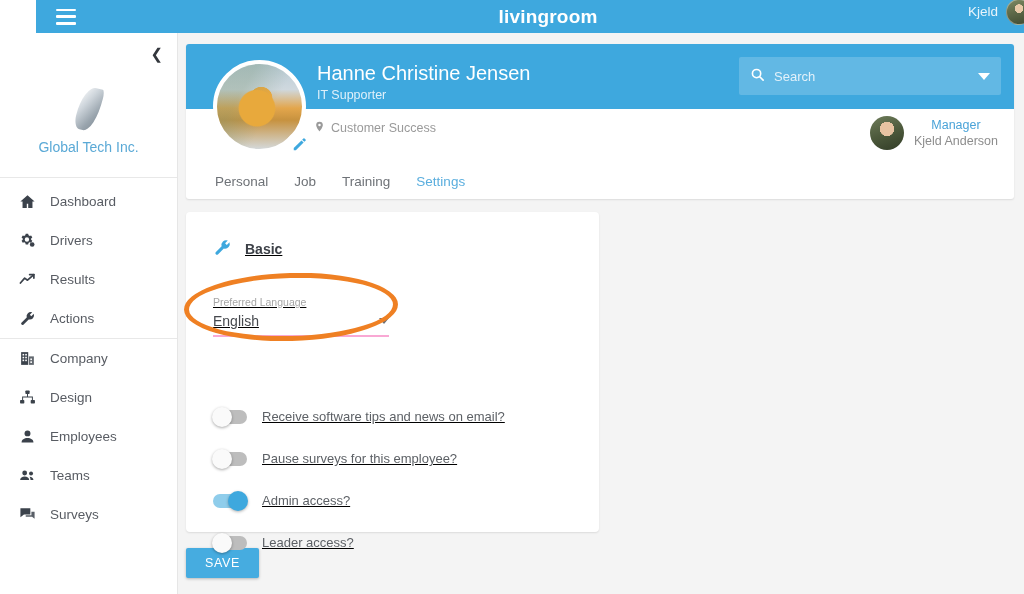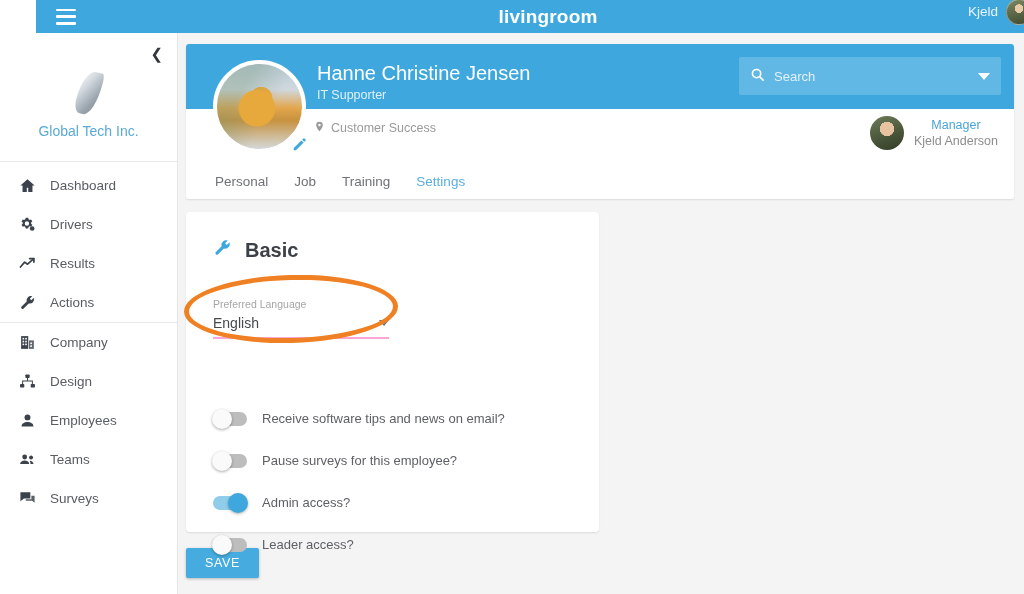"Hanne Christine Jensen" .main { text-decoration: none -> underline }
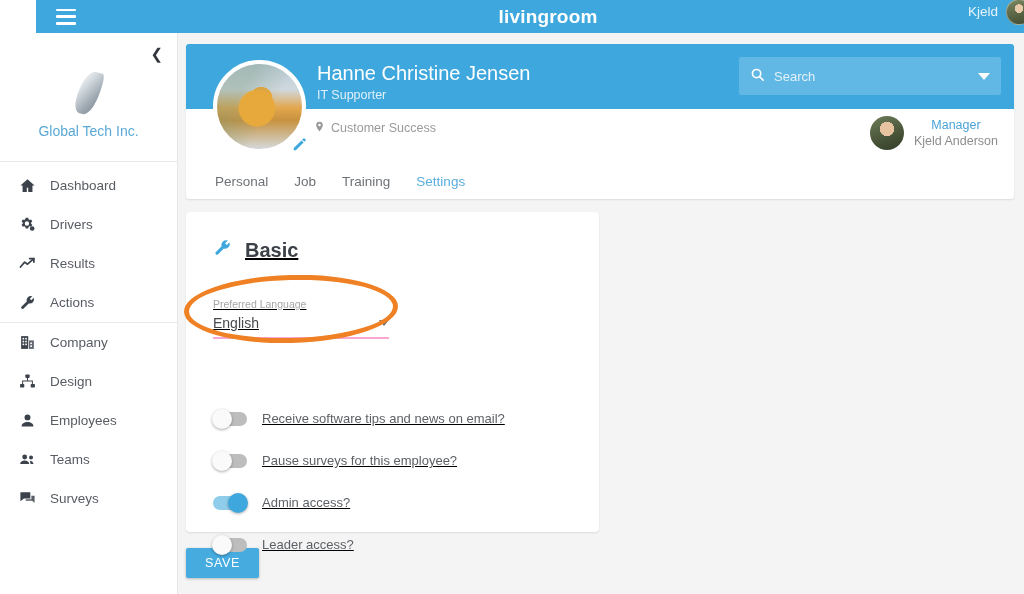"Global Tech Inc." .logo-wrap { padding-top: 36px -> 52px }
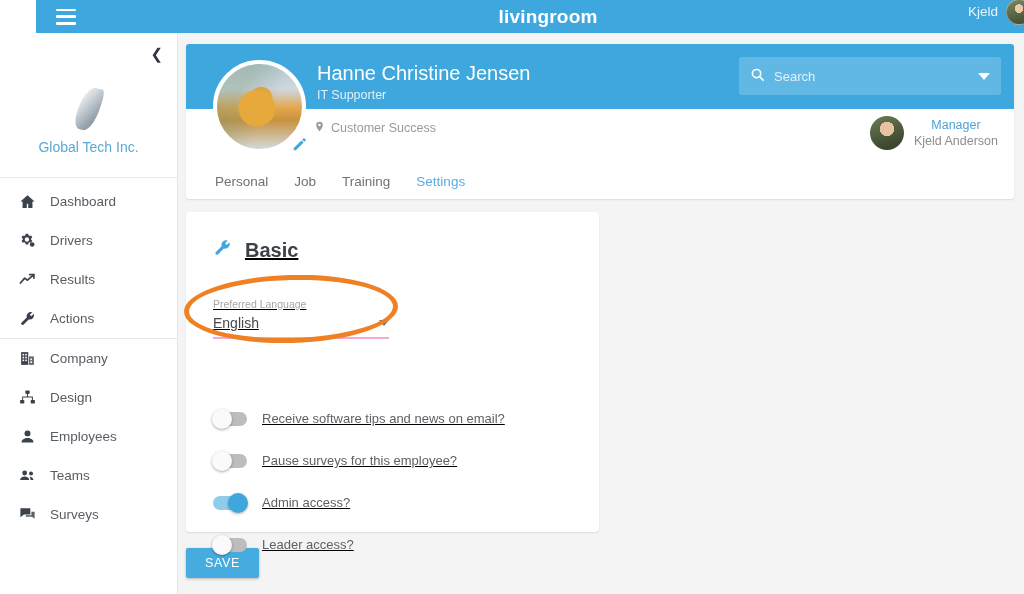"Basic" .card-head { font-size: 20px -> 14px }
